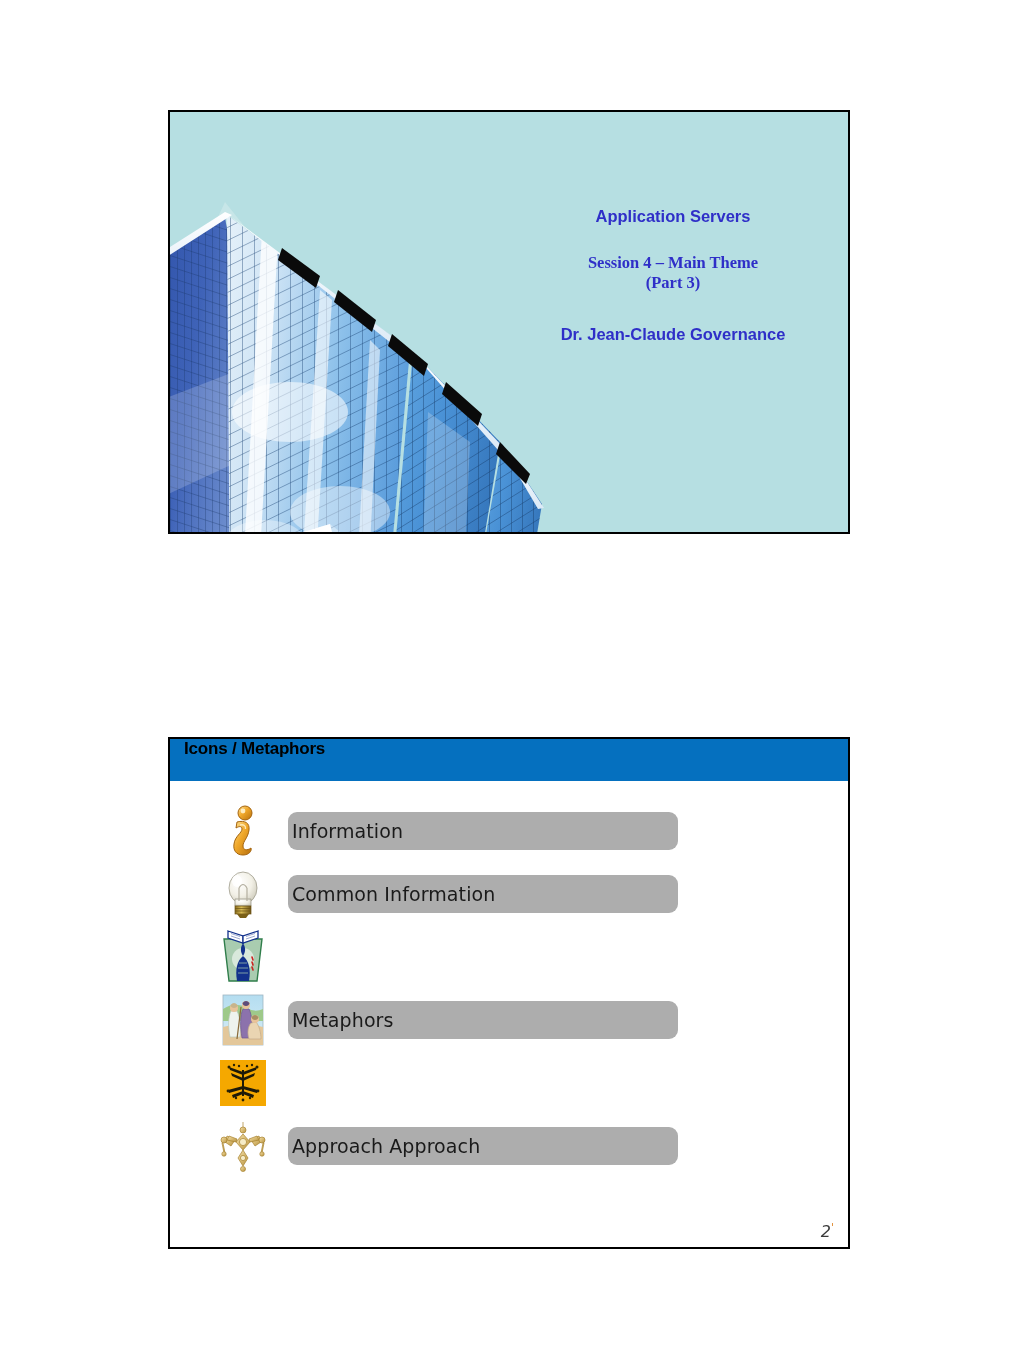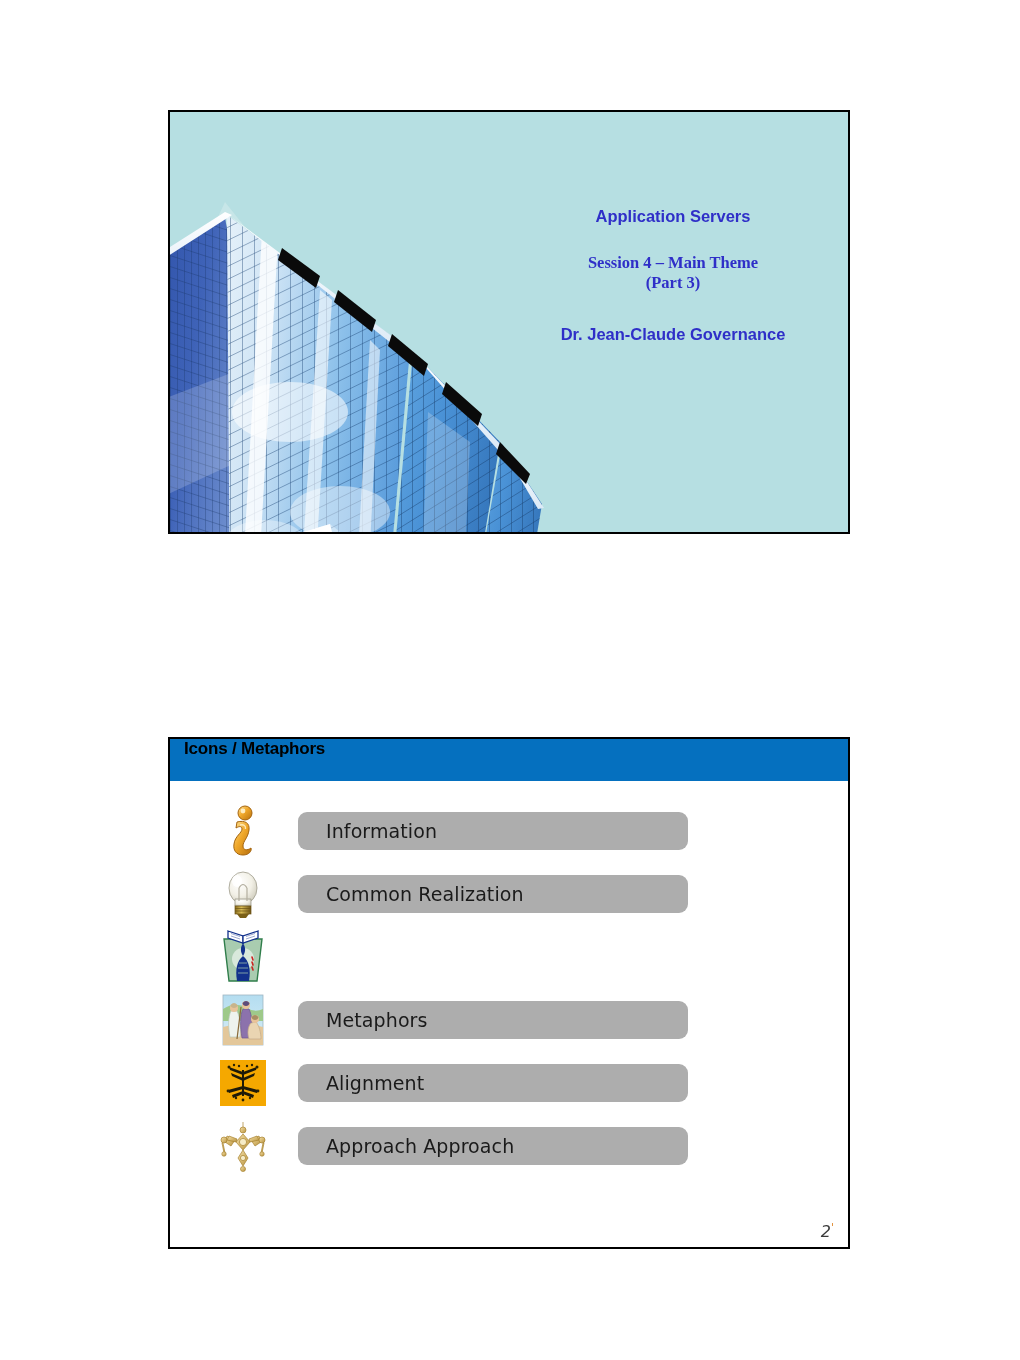"Information" .label-pill { margin-left: 24px -> 14px; padding: 0 0 0 28px -> 0 0 0 4px }
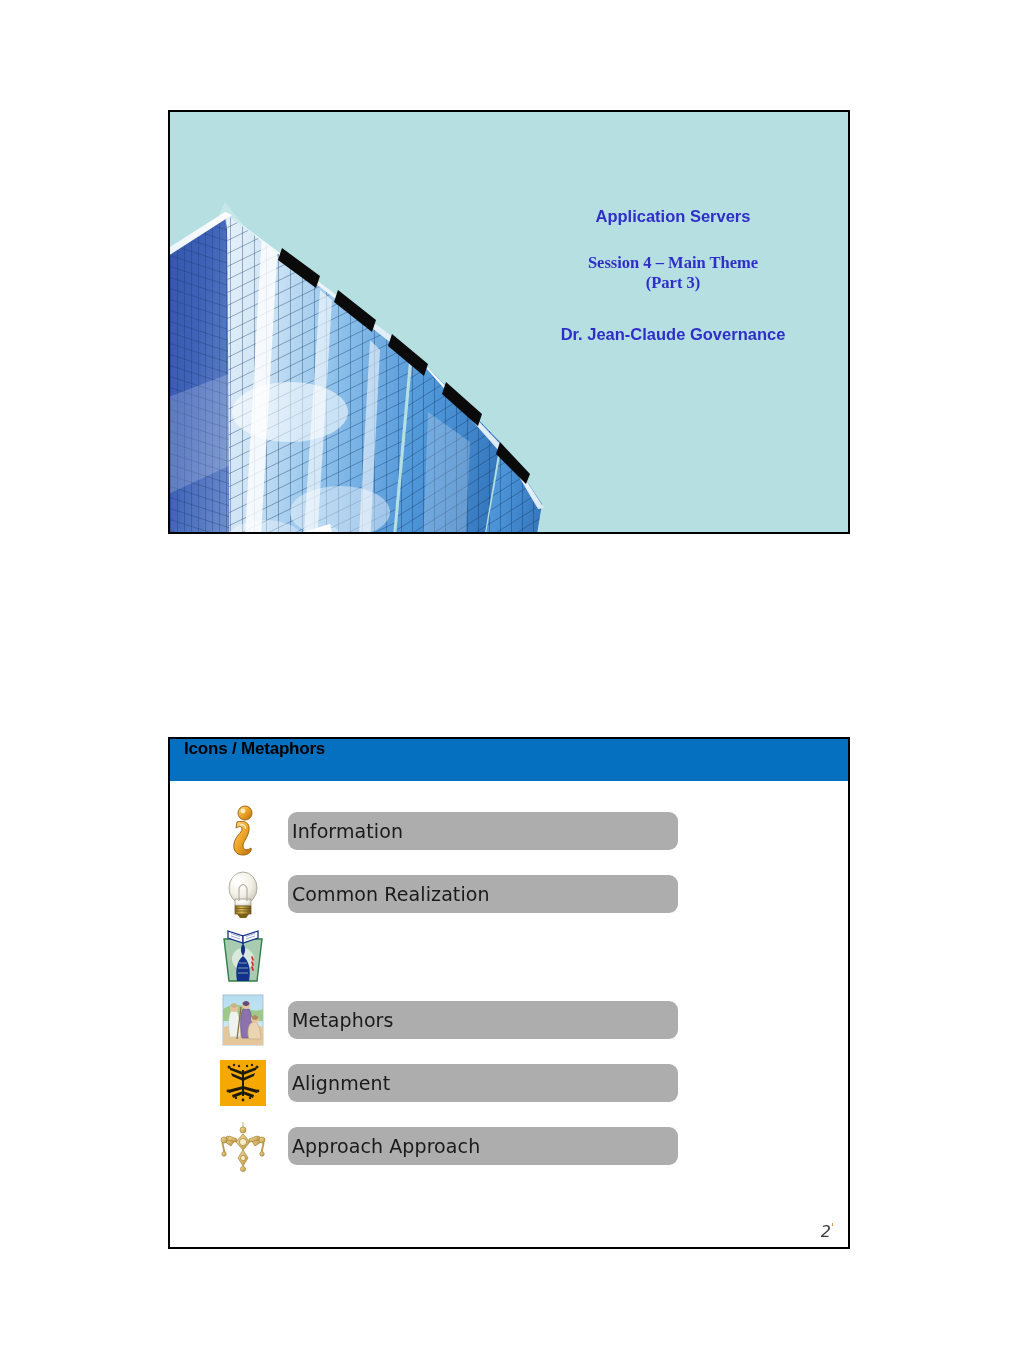"Common Realization" span { text: Realization -> Information }
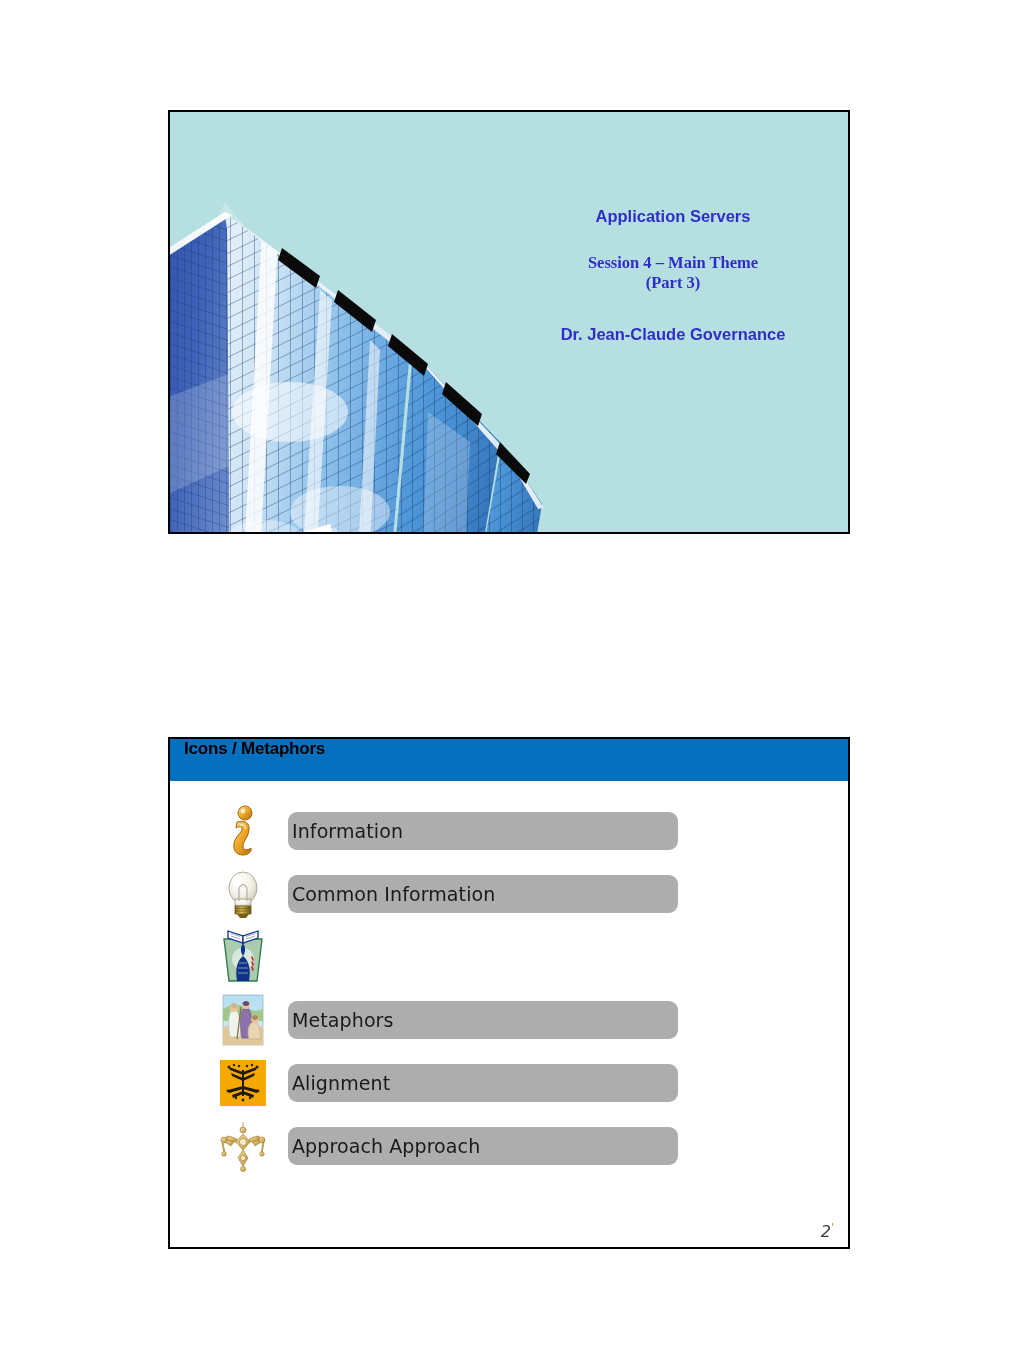"Alignment" div.label-pill { html: <div> <span>Alignment</span> </div> -> none }
